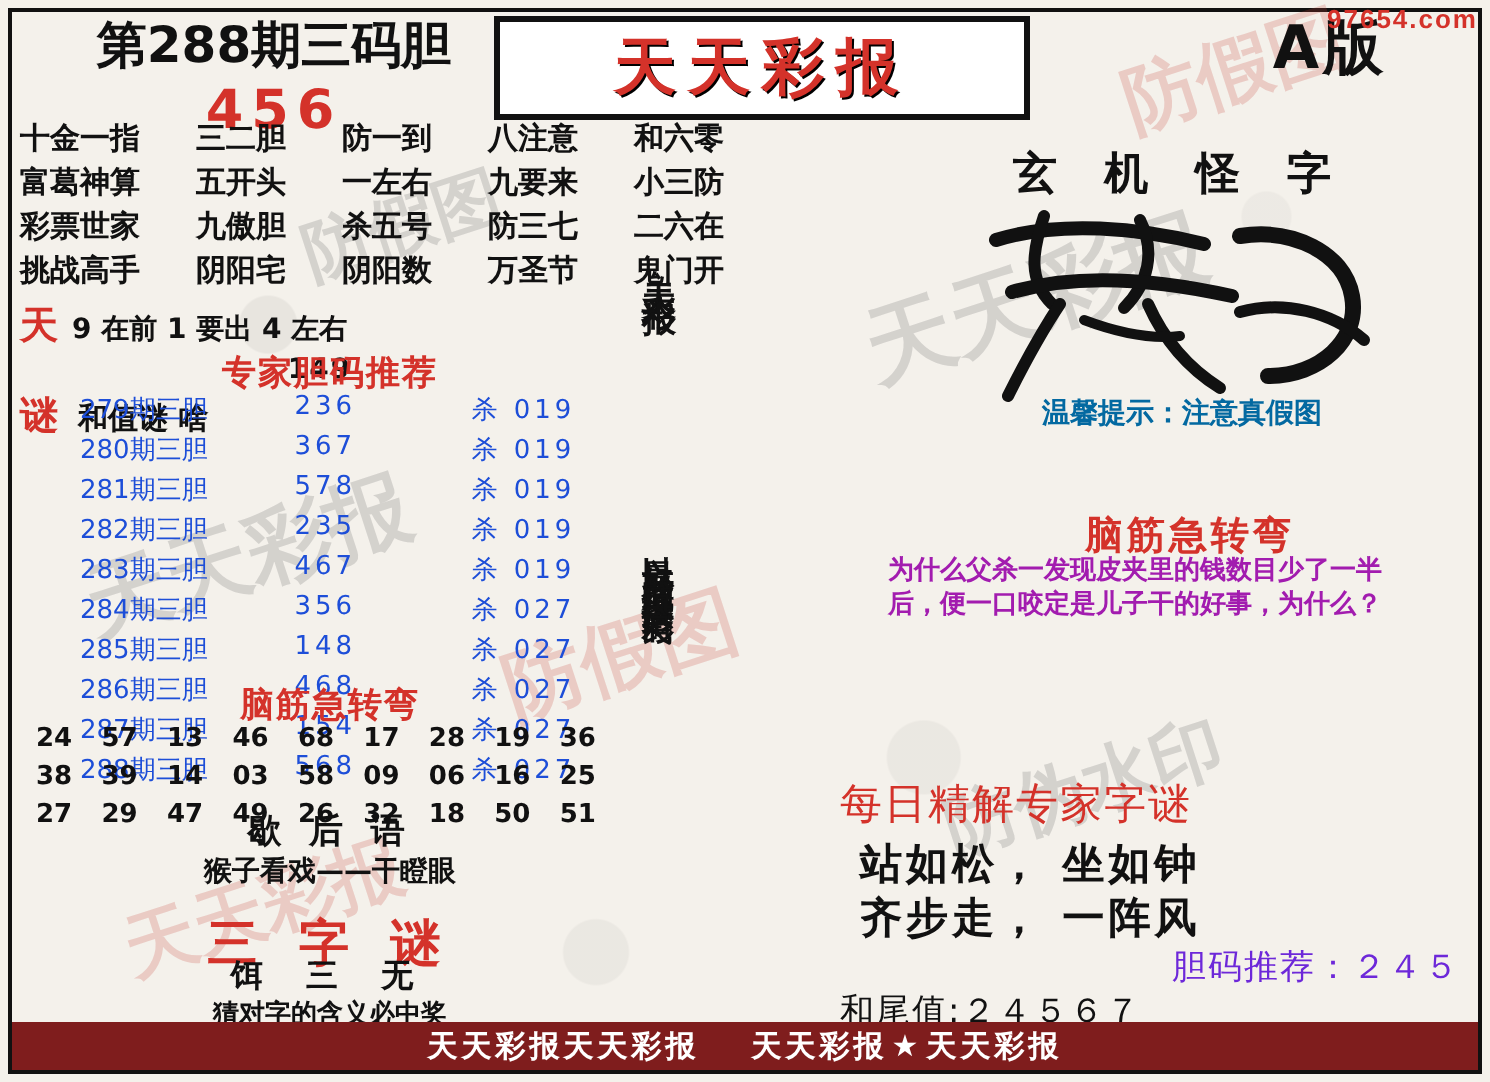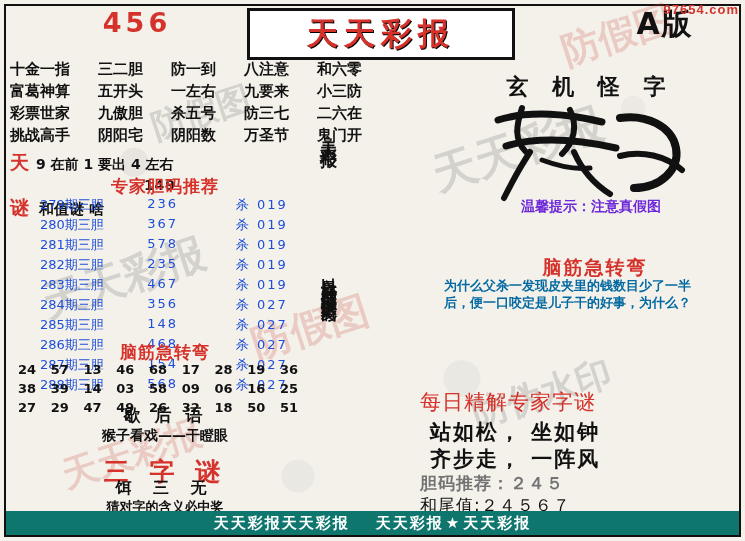"第288期三码胆" div.hdr-title { html: none -> <div>第288期三码胆</div> }
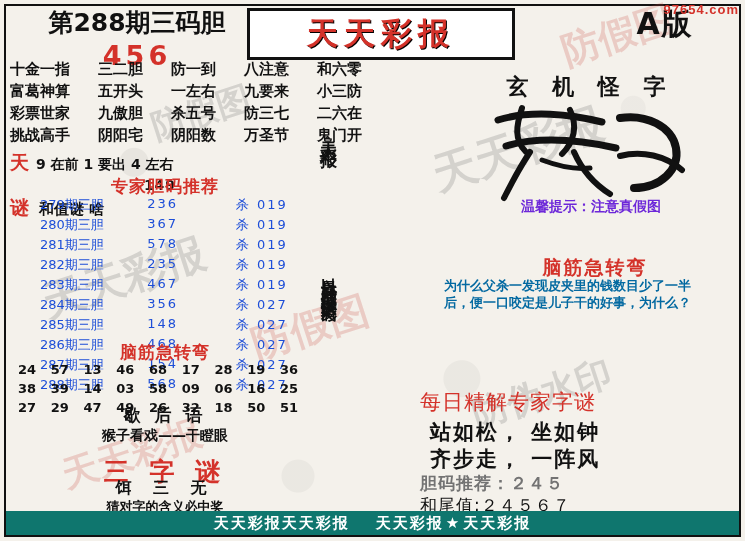"温馨提示：注意真假图" .xj-tip { color: #6d28d9 -> #0369a1 }
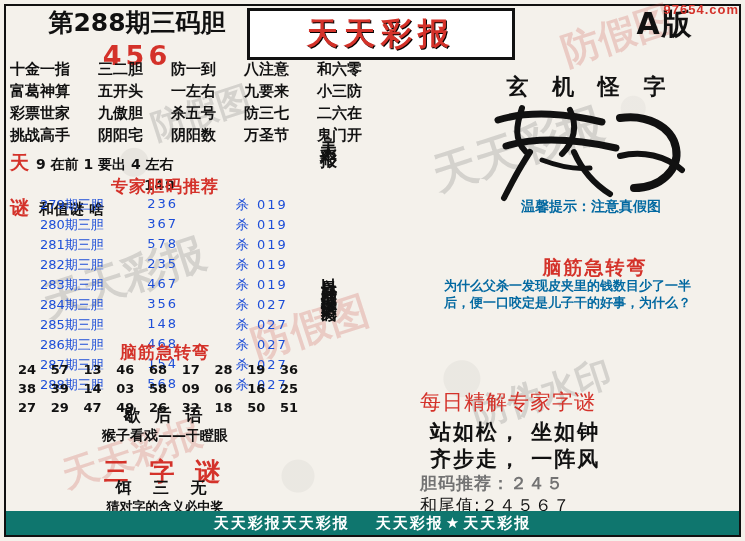"为什么父杀一发现皮夹里的钱数目少了一半后，便一口咬定是儿子干的好事，为什么？" .nj-body { color: #0369a1 -> #a21caf }
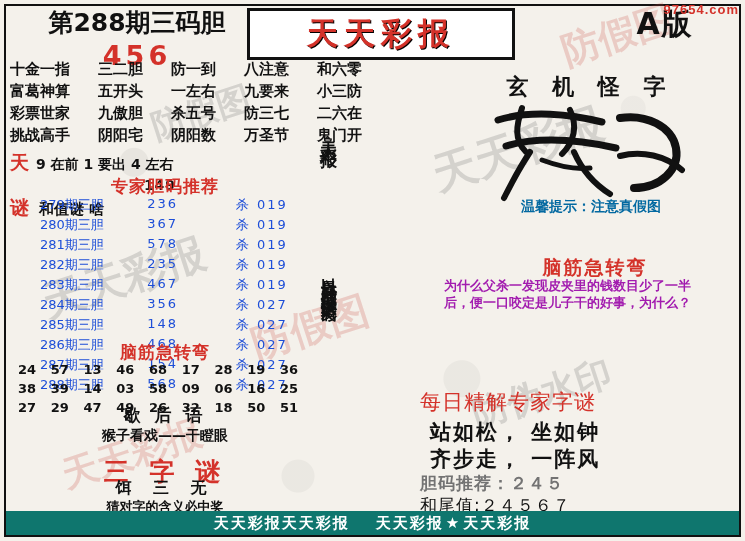"胆码推荐：２４５" .day-l3 { color: #737373 -> #6d28d9; font-weight: bold -> normal; text-align: none -> right }
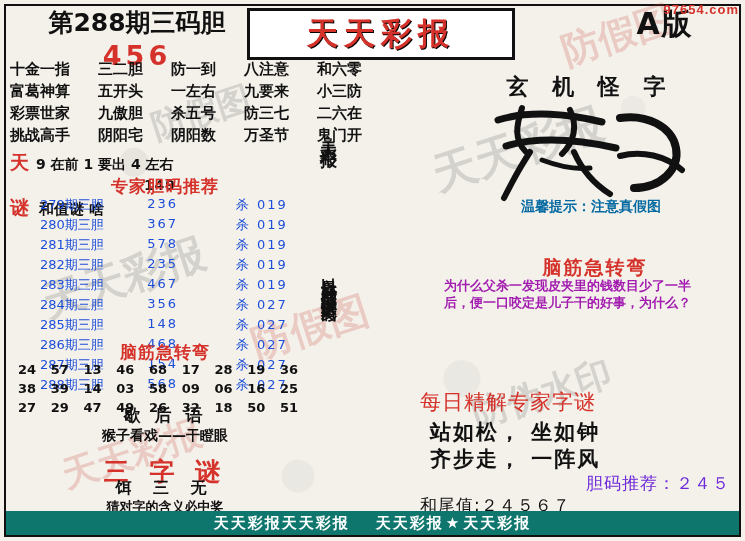"天天彩报天天彩报" .footer { background: #0f766e -> #7f1d1d }
